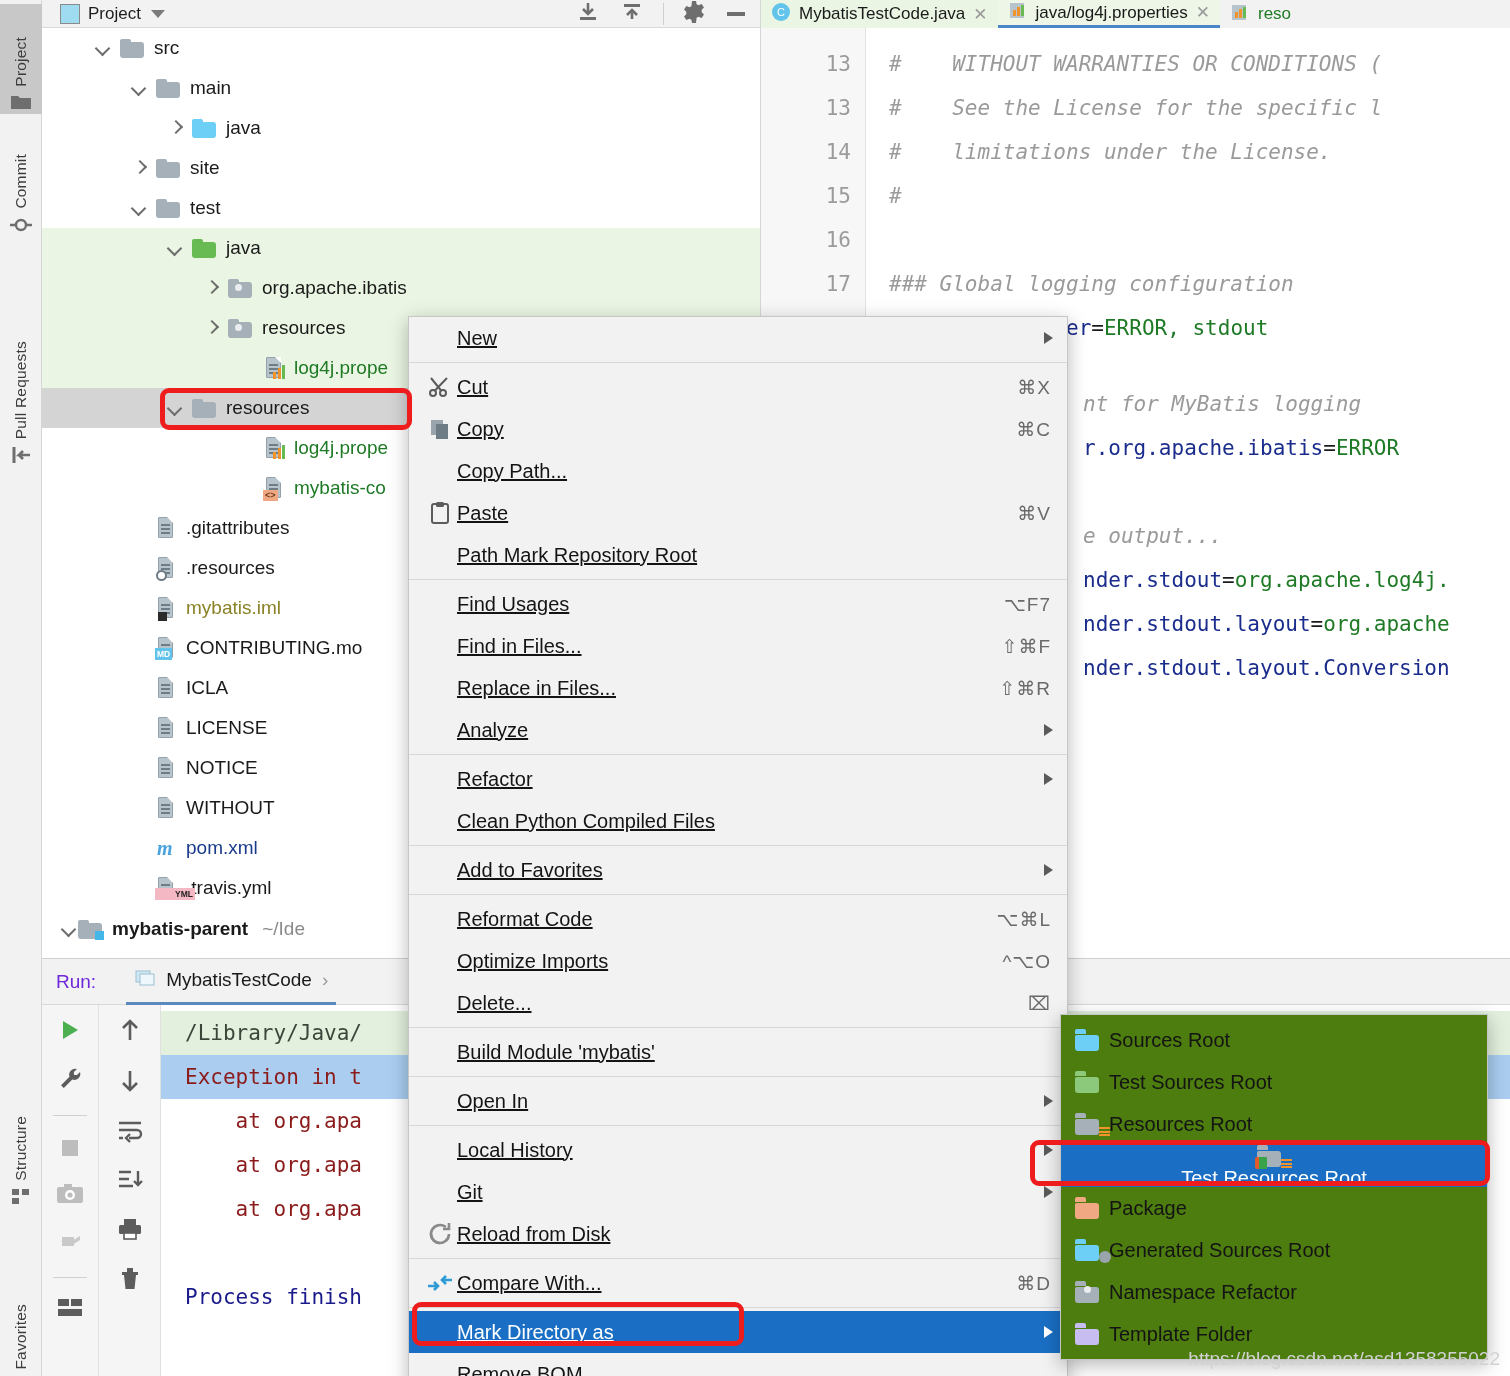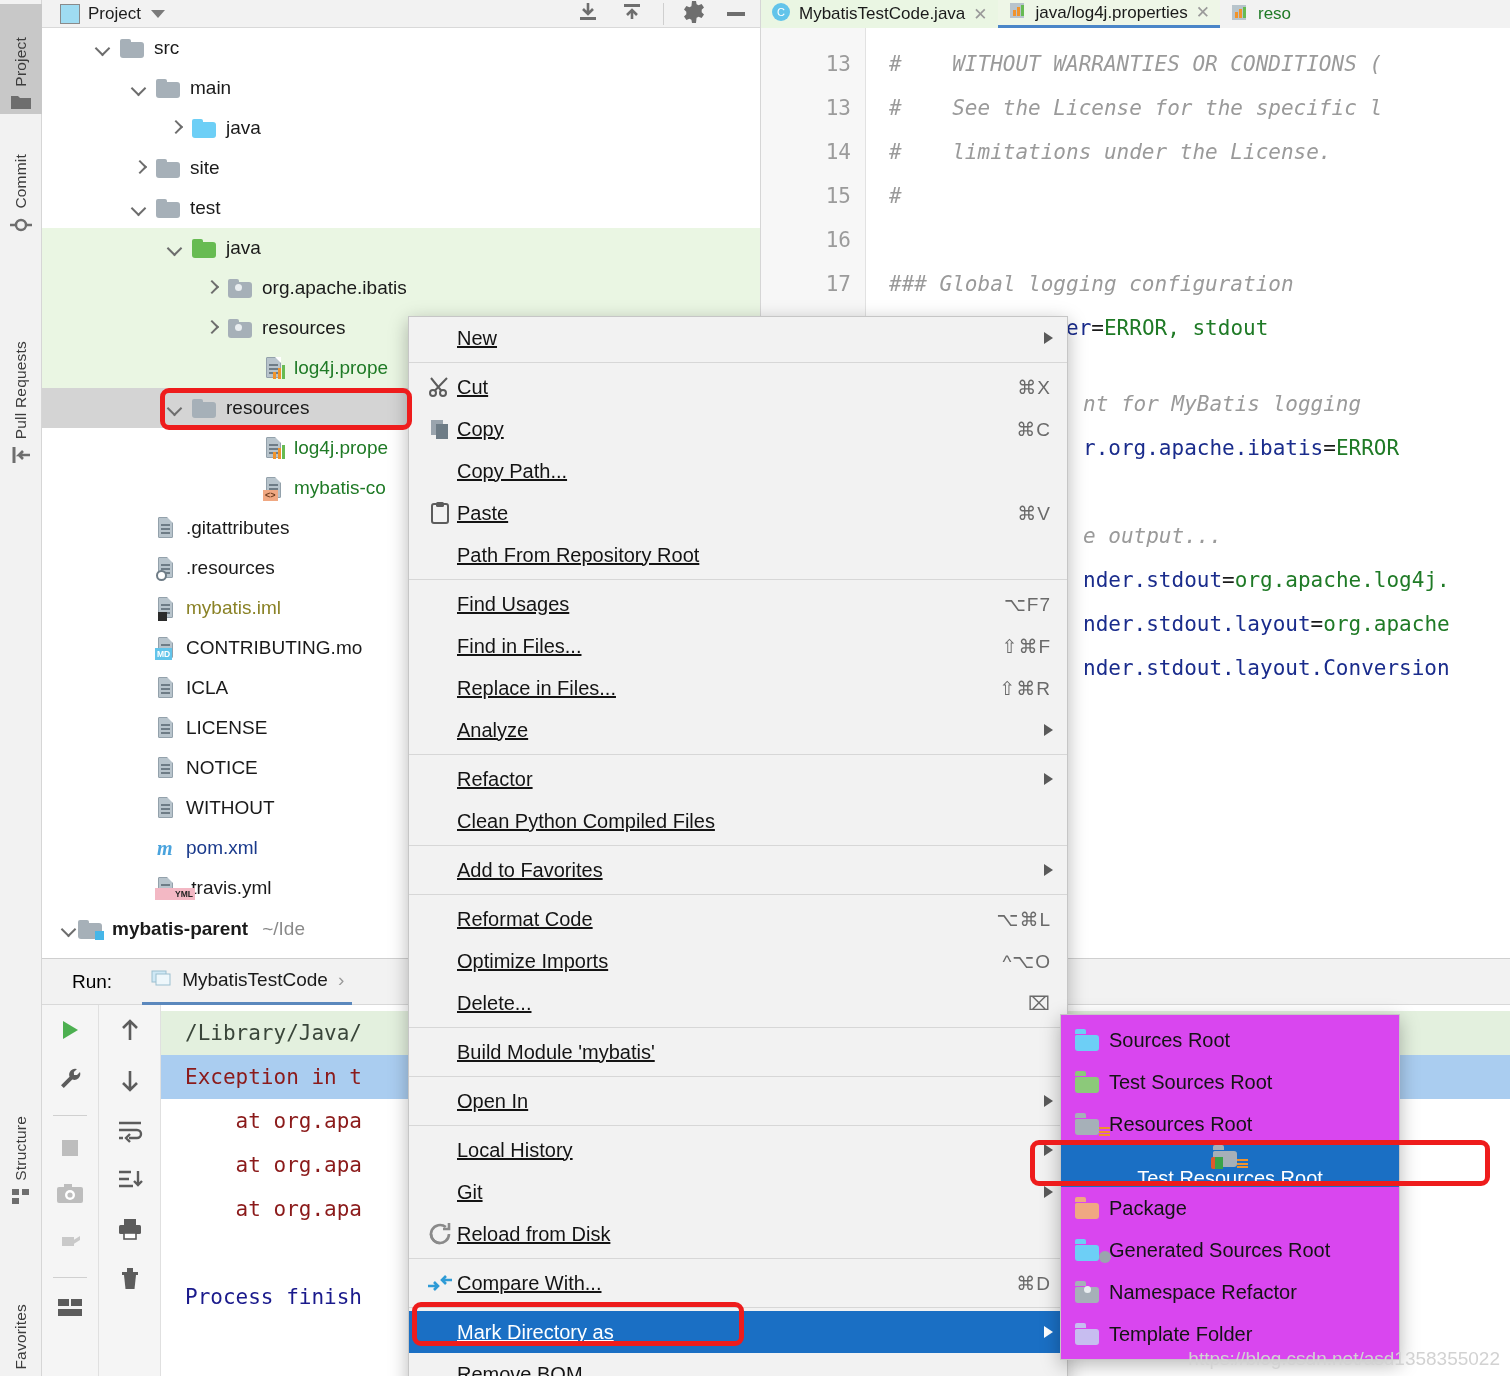"Path From Repository Root" span.txt { text: From -> Mark }
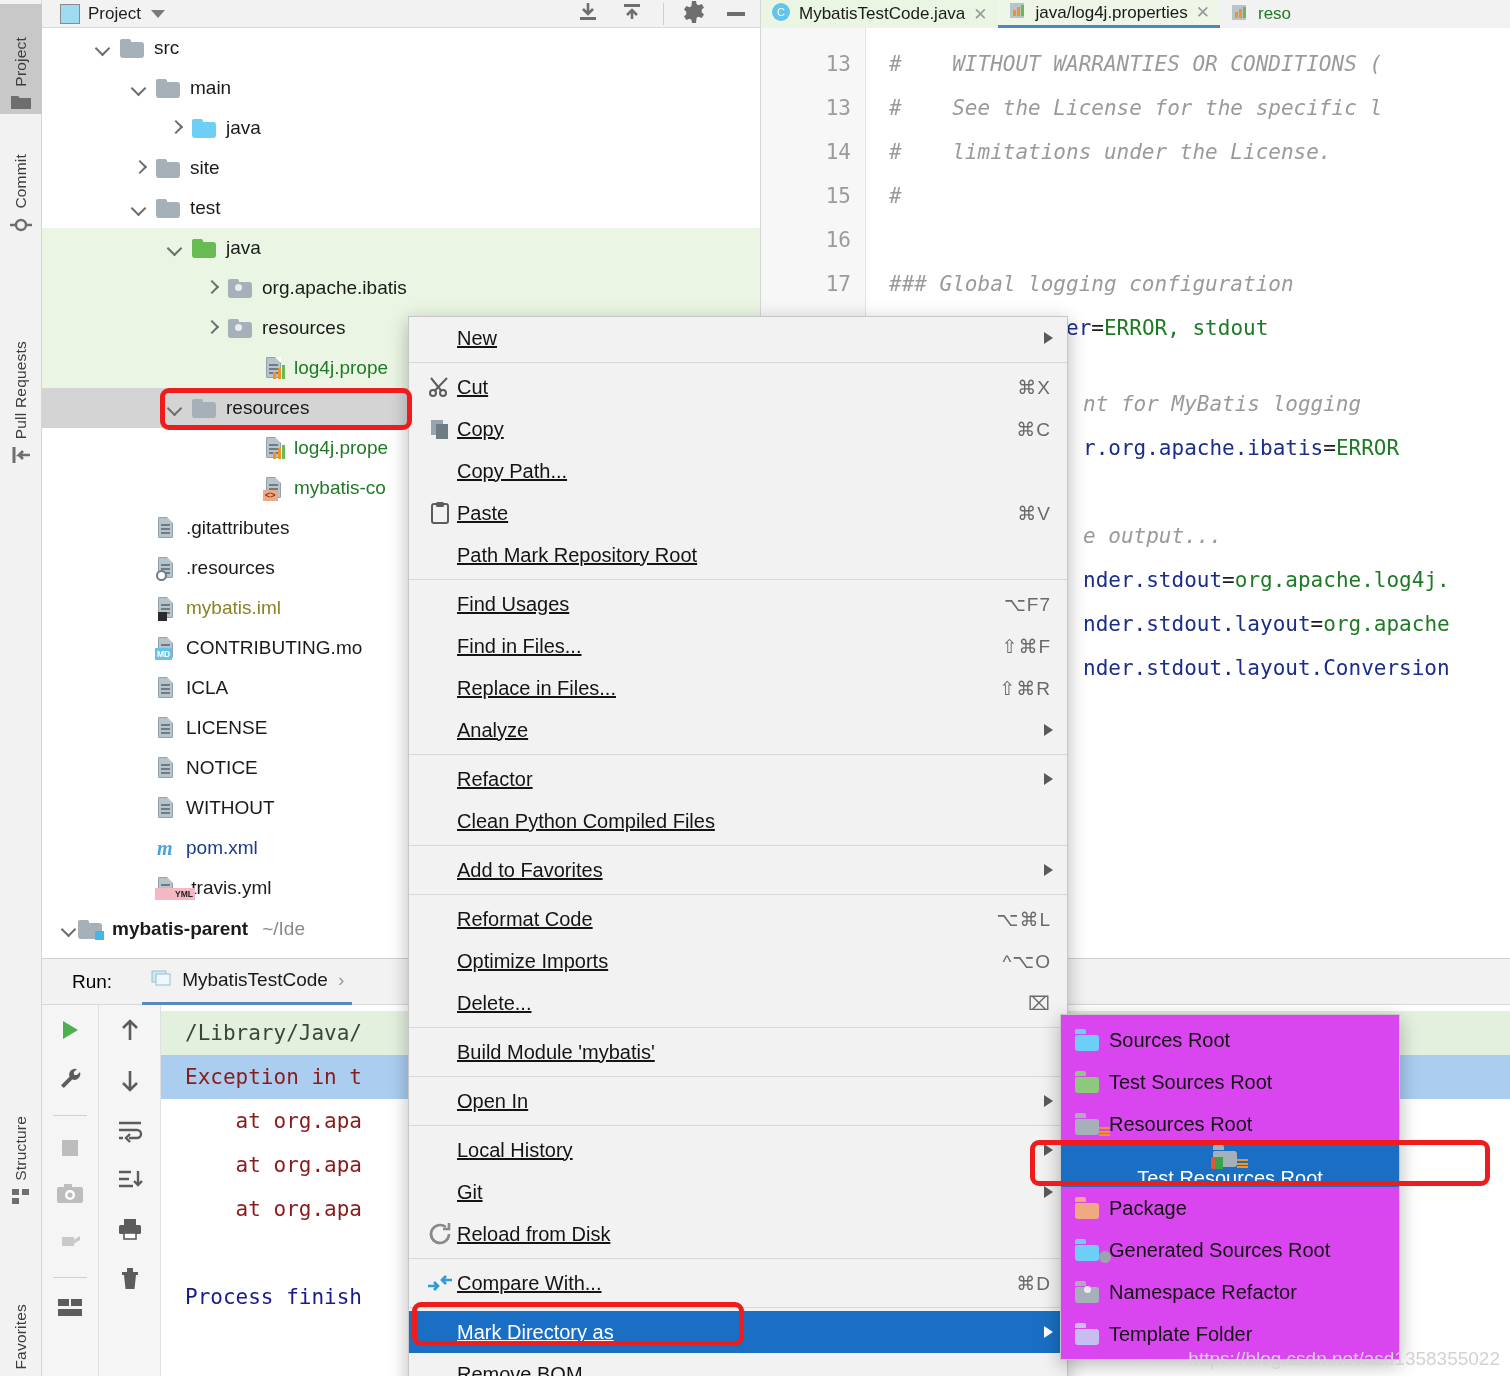"Run:" .run-lbl { color: #000000 -> #6d28d9; margin-left: 30px -> 14px }
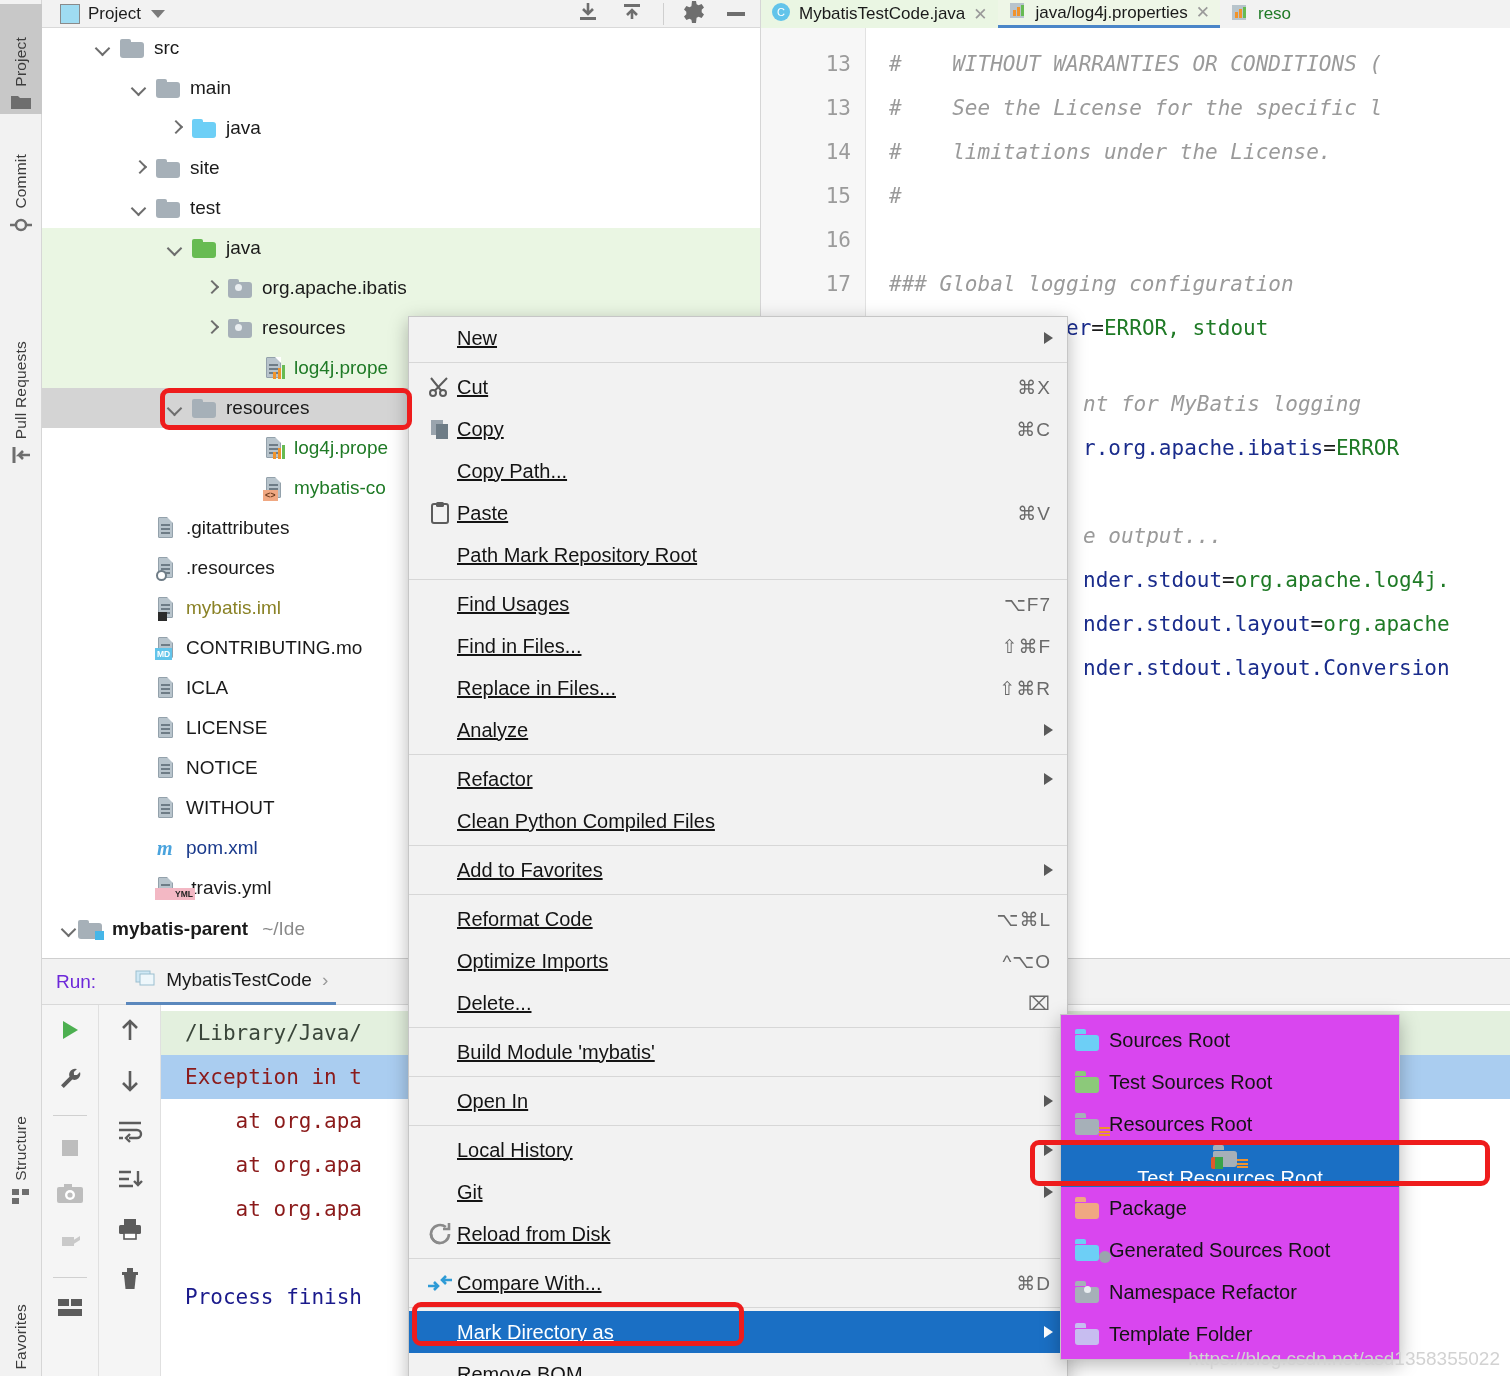"Sources Root" .sub { background: #d946ef -> #4d7c0f; width: 340px -> 428px }
